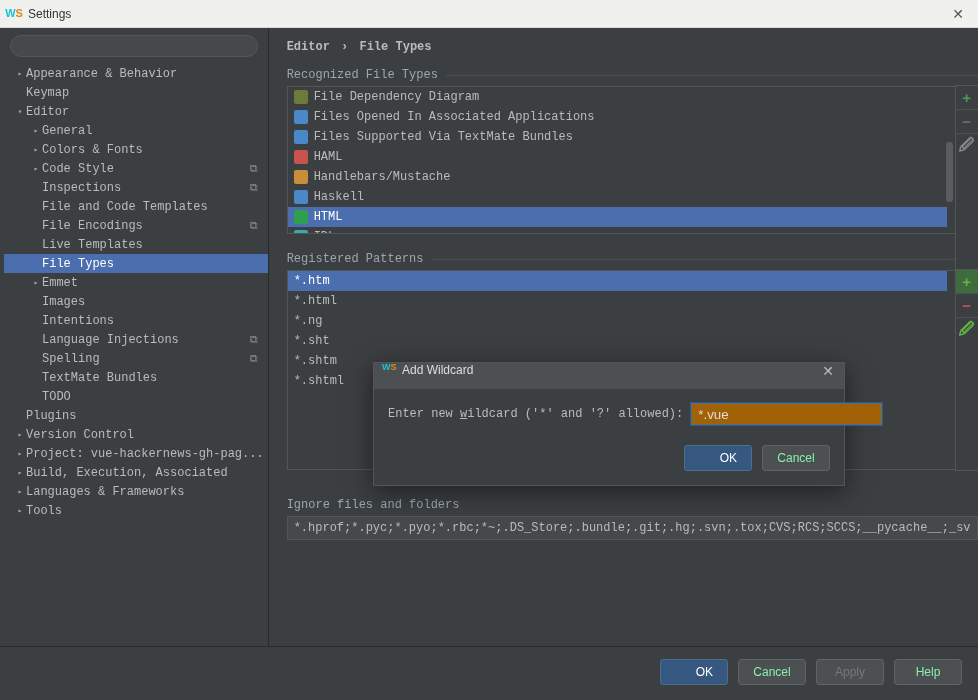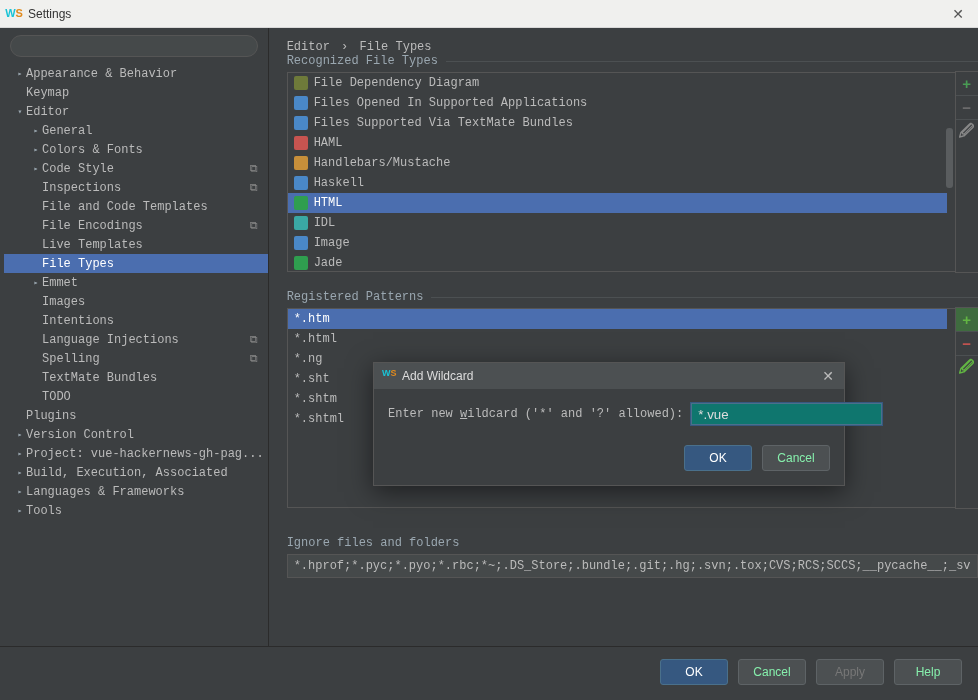"Editor › File Types" .breadcrumb { font-weight: normal -> bold; margin-bottom: none -> 14px }
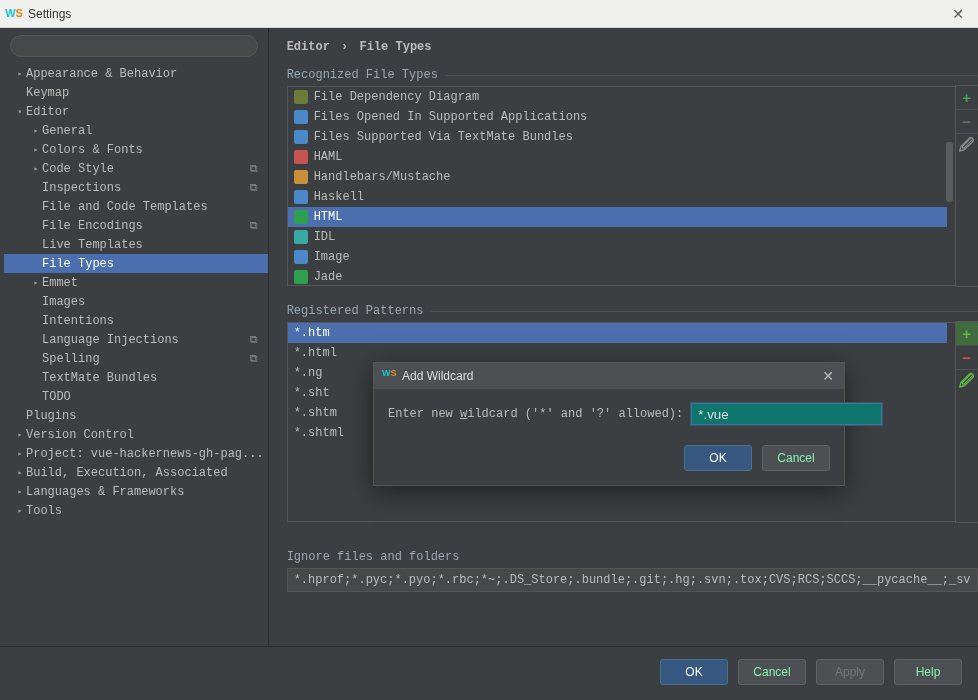"File Dependency Diagram" .listbox { height: 200px -> 148px }
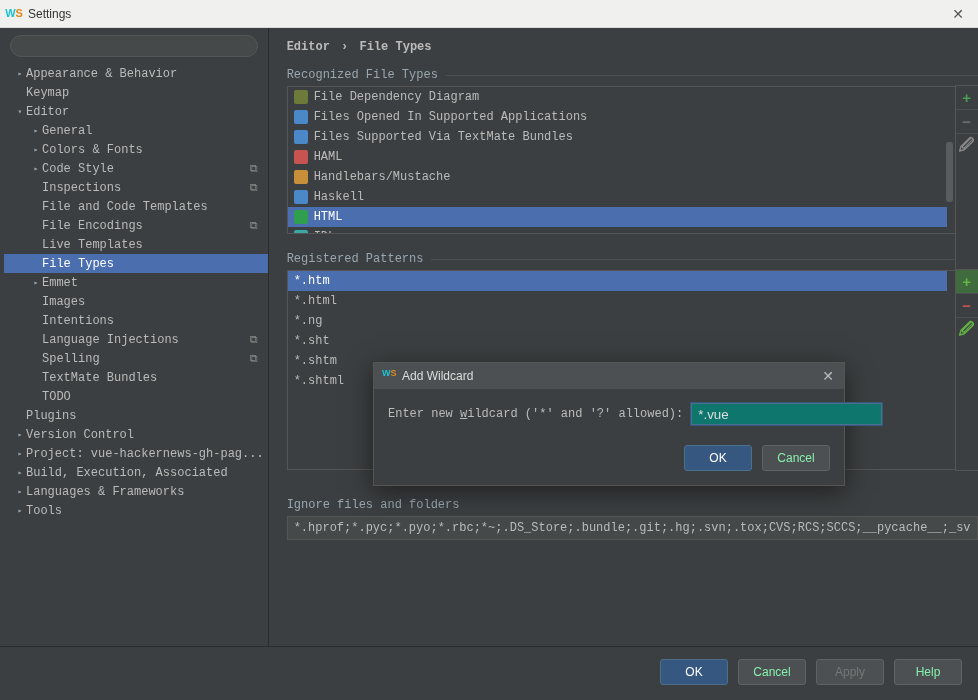"Files Opened In Supported Applications" span { text: Supported -> Associated }
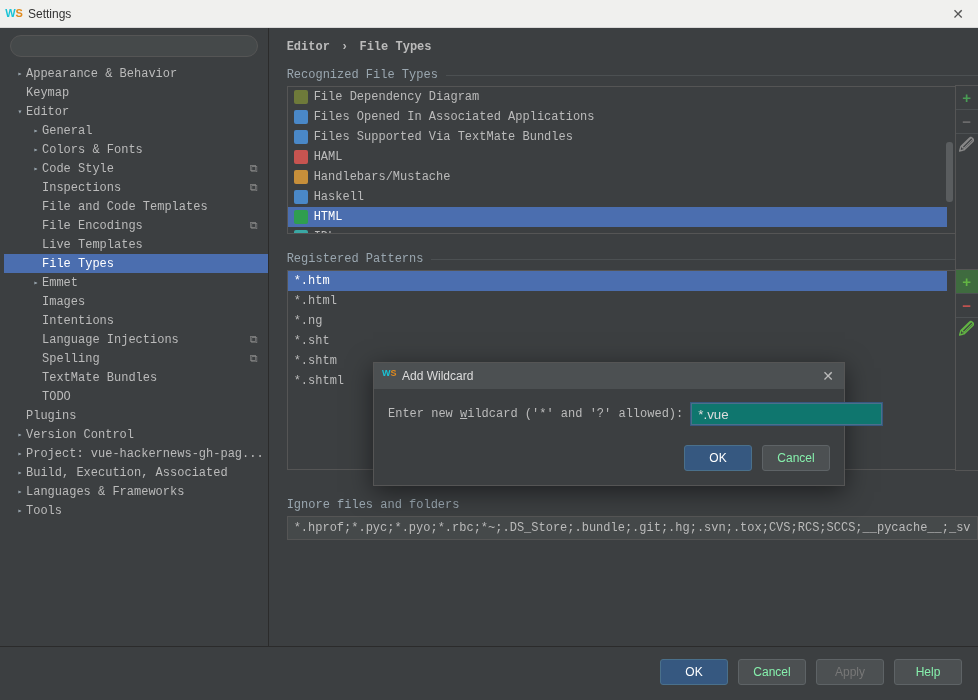"WS" .modal .m-title { align-items: center -> none }
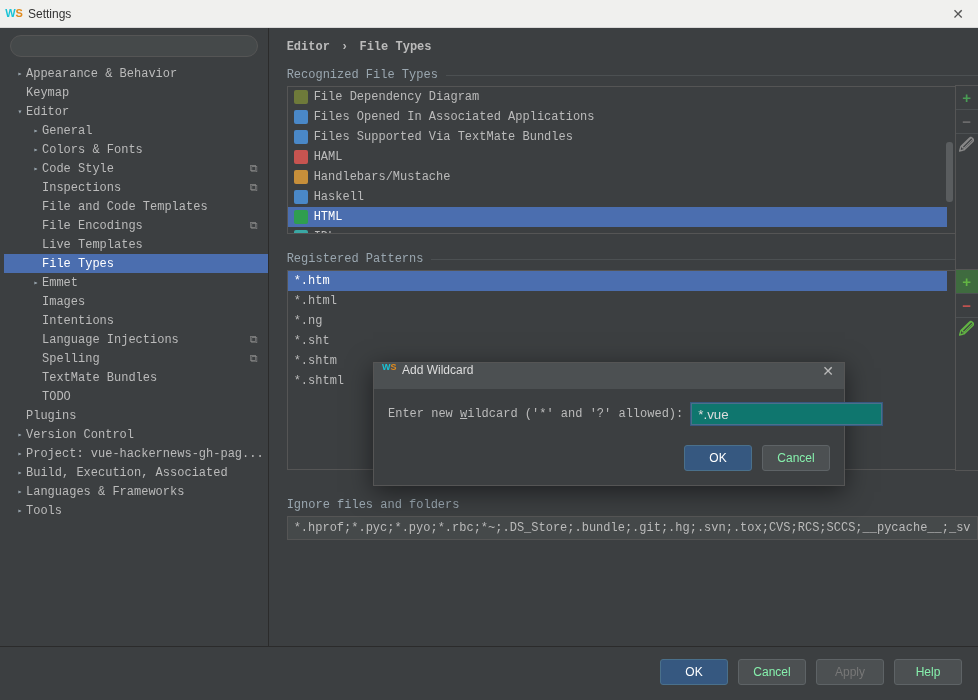"*.vue" .modal input[type=text] { background: #0f766e -> #a16207 }
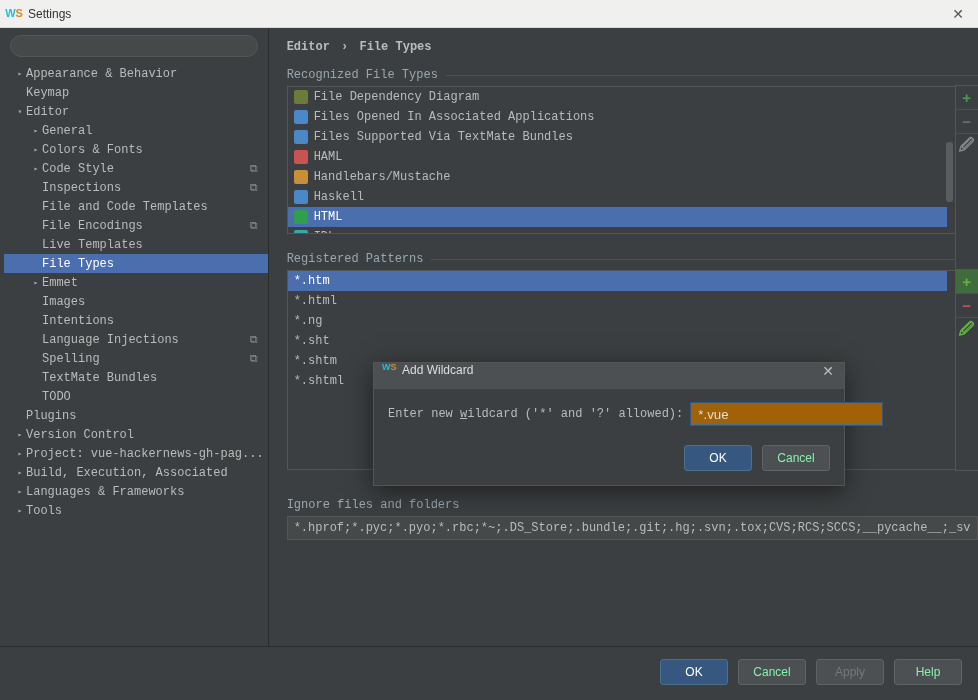"OK" .btn.primary { text-align: none -> right }
